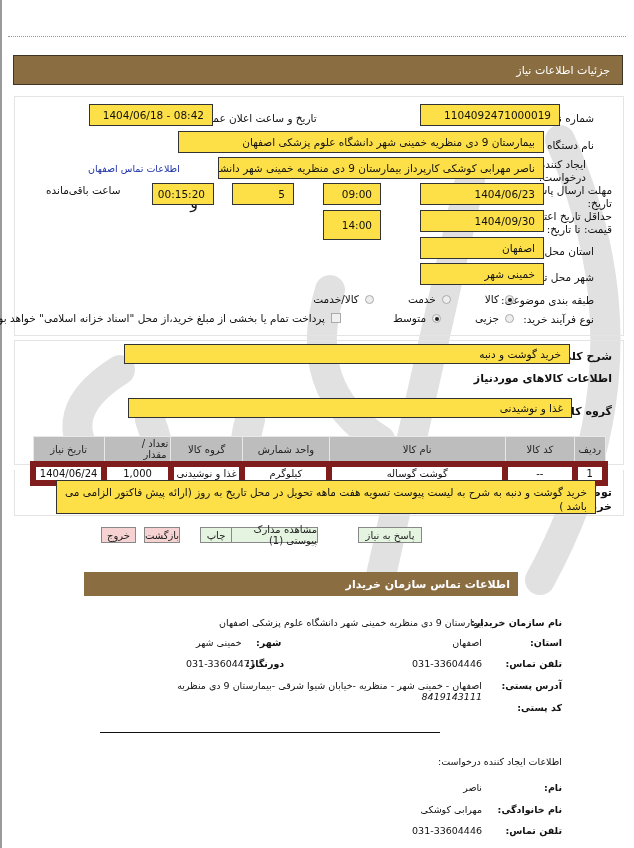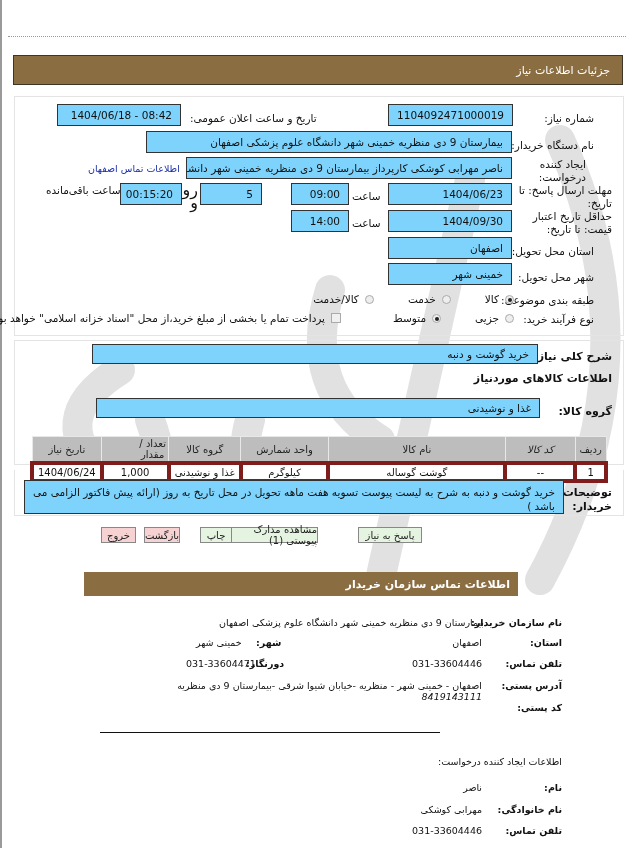"1404/06/18 - 08:42" .box { background: #7dd3fc -> #fde047; margin-left: none -> 32px }
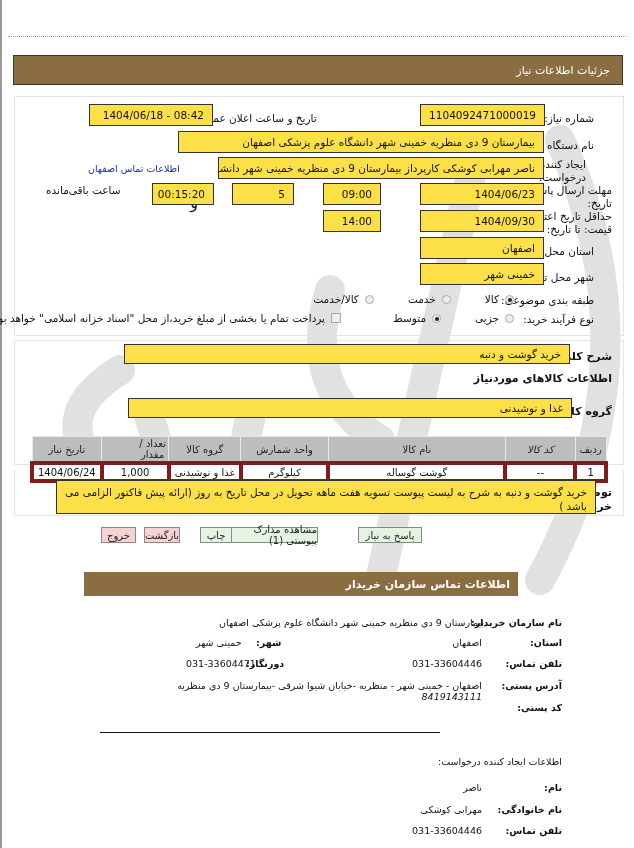"1104092471000019" div.box { width: 125px -> 140px }
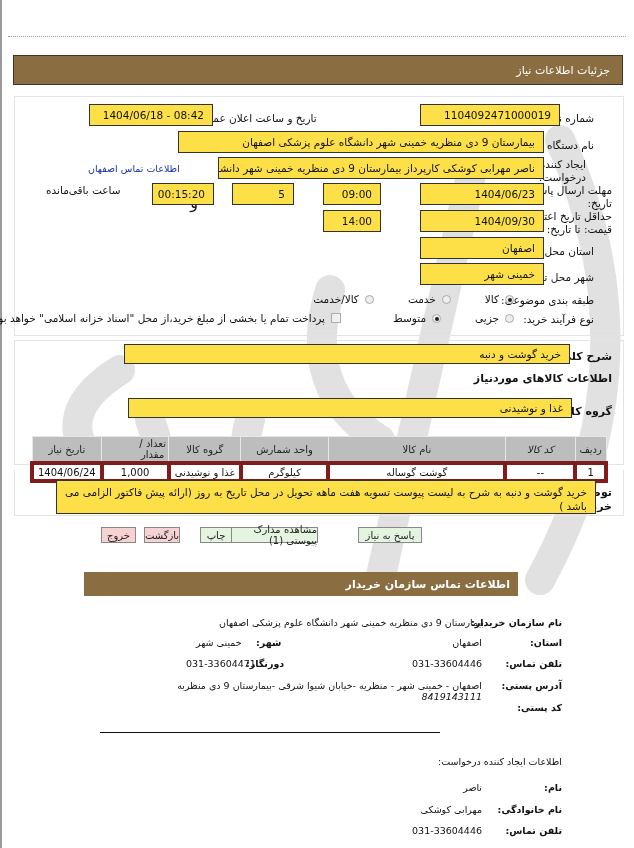"14:00" div.box { height: 22px -> 30px }
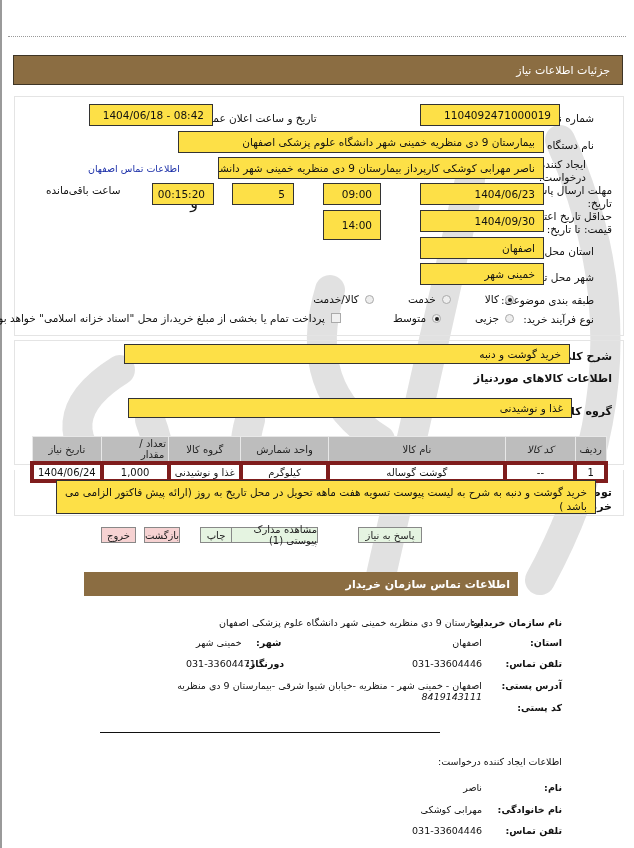"کد کالا" th { font-style: italic -> none }
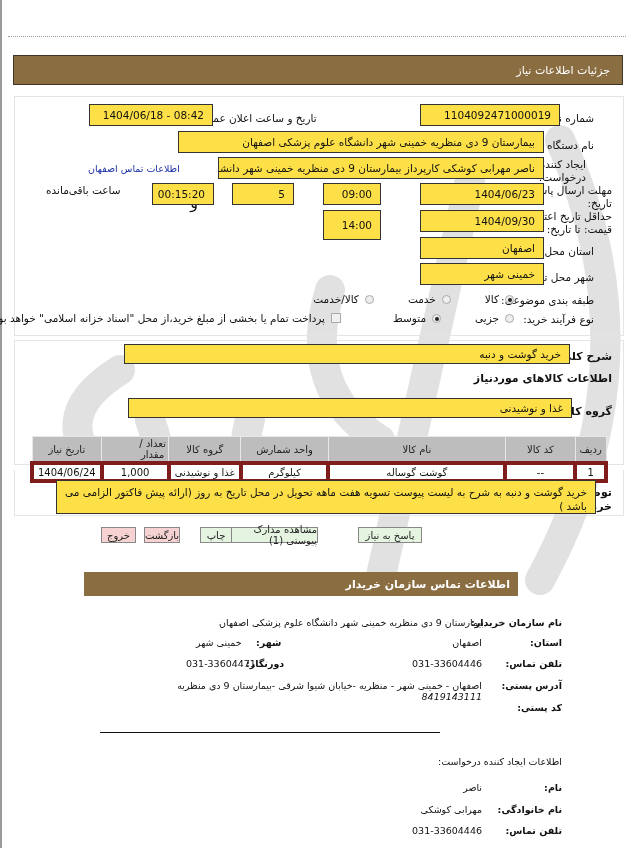"1404/06/24" table.items td { border: 4px solid #7f1d1d -> 6px solid #7f1d1d }
